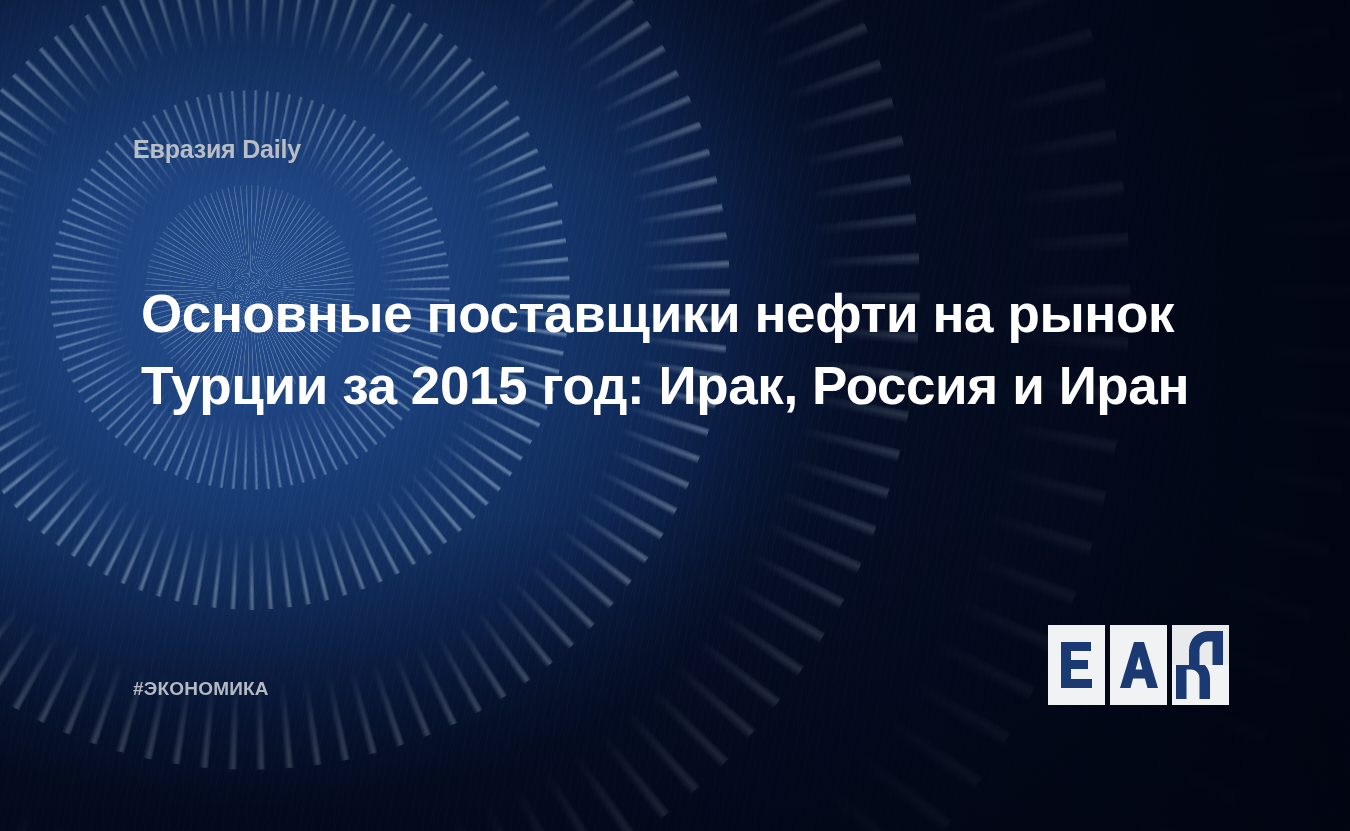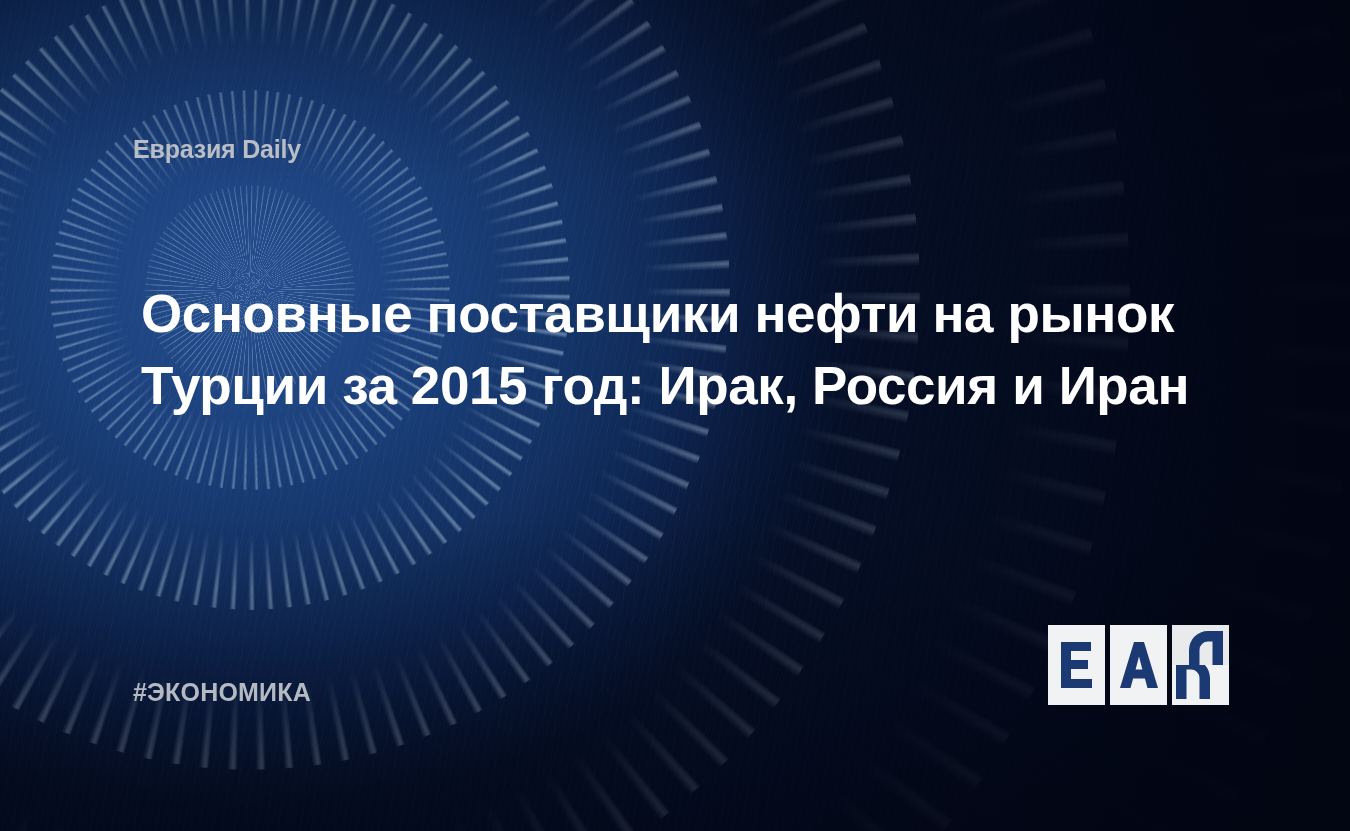"#ЭКОНОМИКА" #hashtag { font-size: 25px -> 19px }
